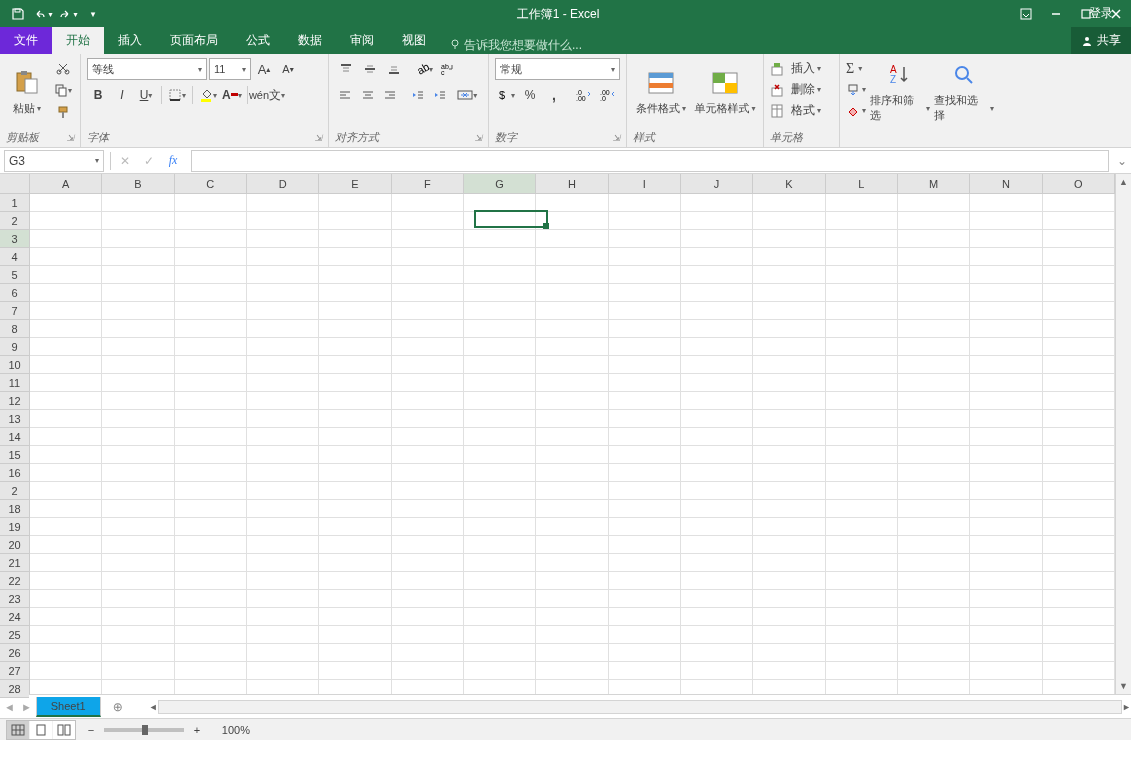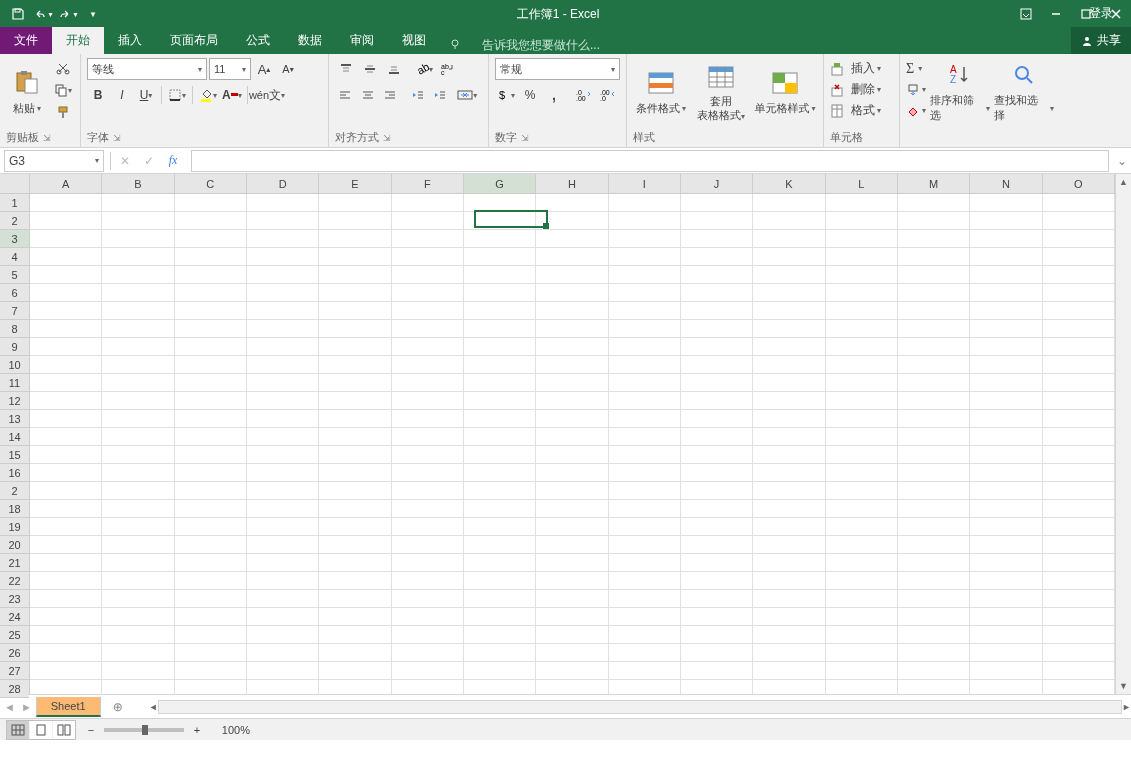"文件" .tab.file { background: #701a75 -> #6d28d9 }
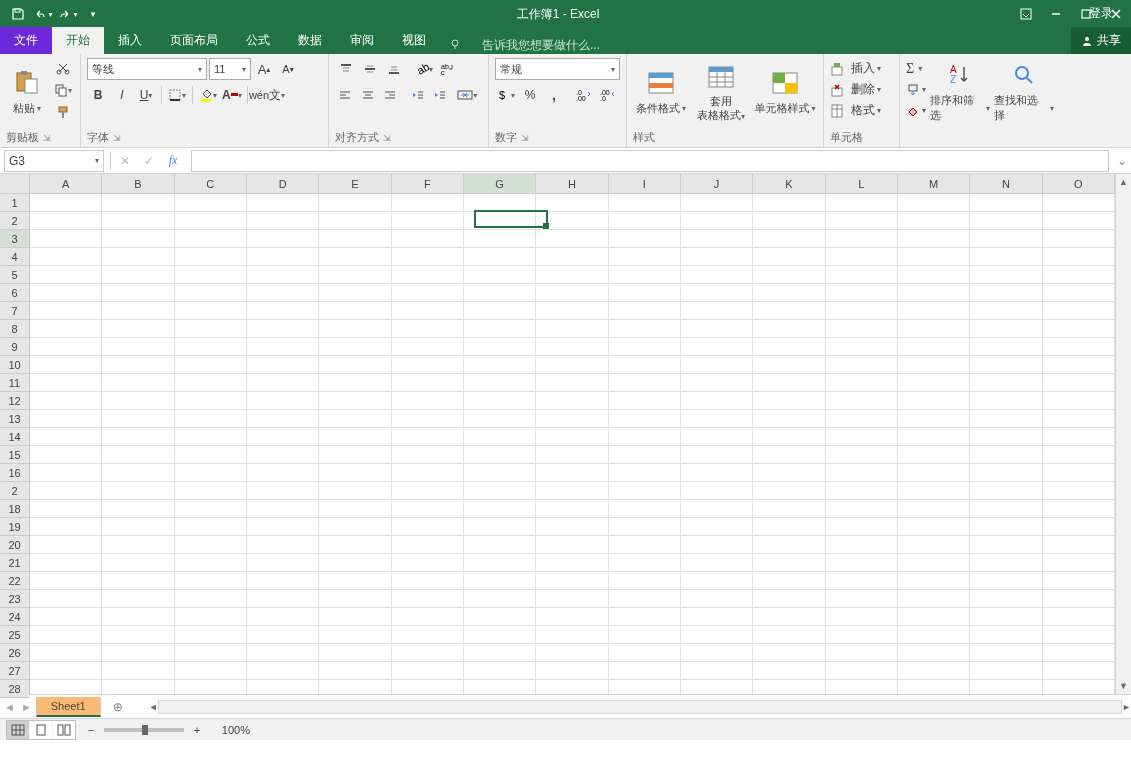"告诉我您想要做什么..." .tell-me { gap: 20px -> 2px }
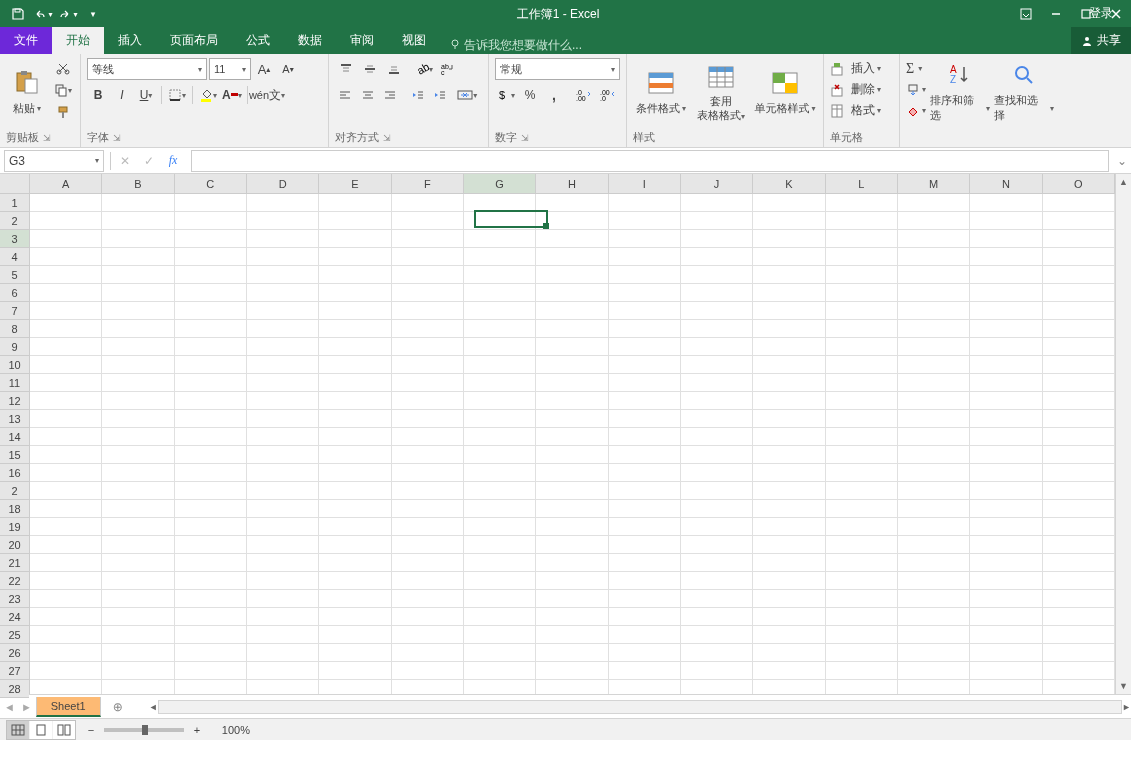"套用" div.big-btn { html: <div> <div> <svg> <rect></rect> <rect></rect> <line></line> <line></line> <line></line> <line></line> </svg> </div> <div> <span>套用</span> <span><span>表格格式</span><span>▾</span></span> </div> </div> -> none }
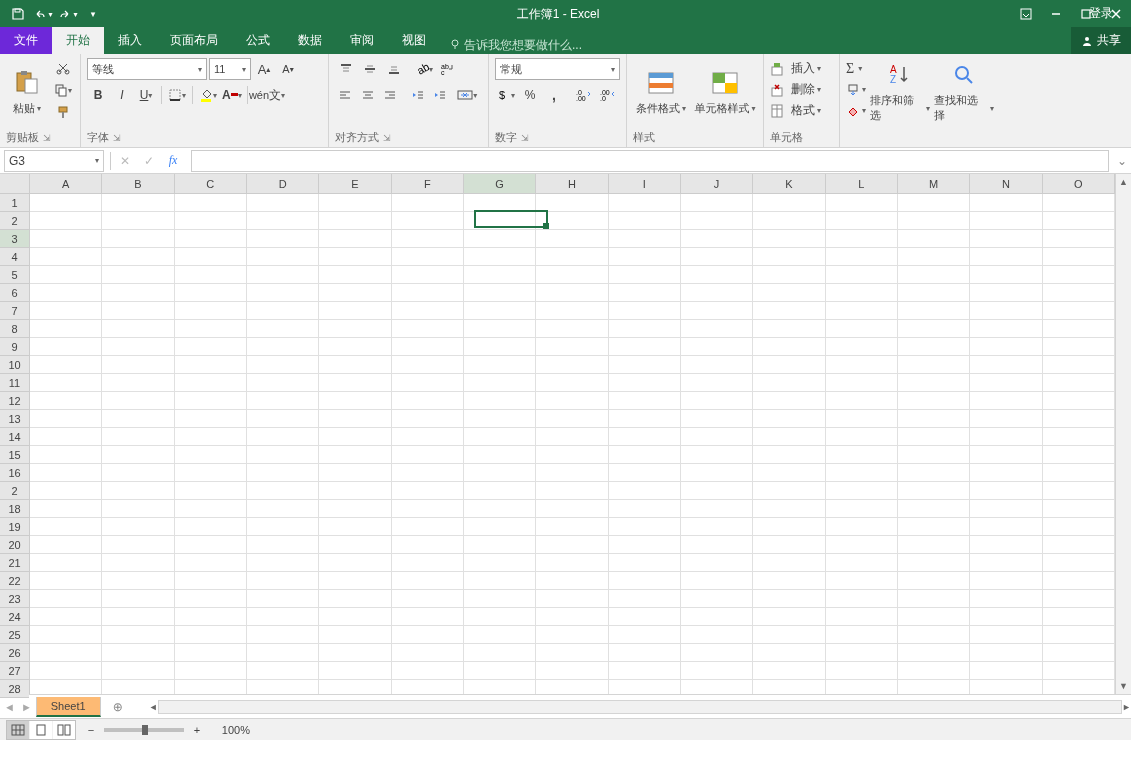"剪贴板" .group-label { font-style: none -> italic; justify-content: flex-start -> space-between }
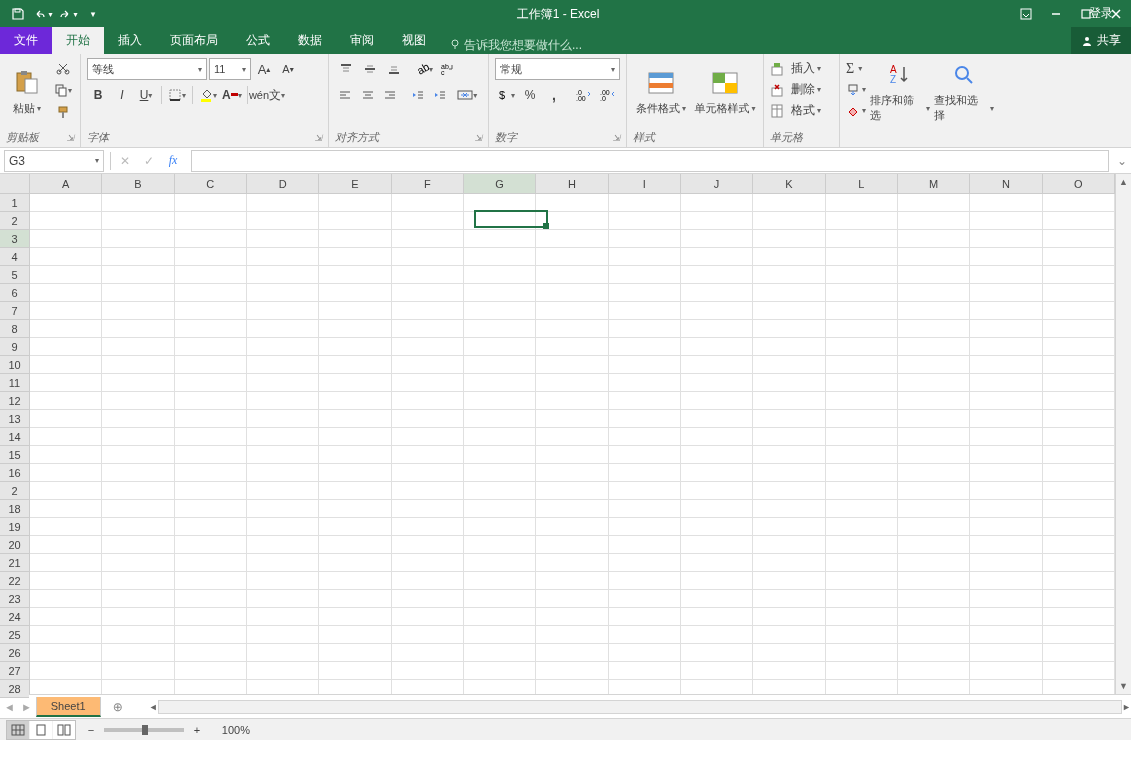"Sheet1" .sheet-tab.active { background: #fdba74 -> #0ea5e9 }
